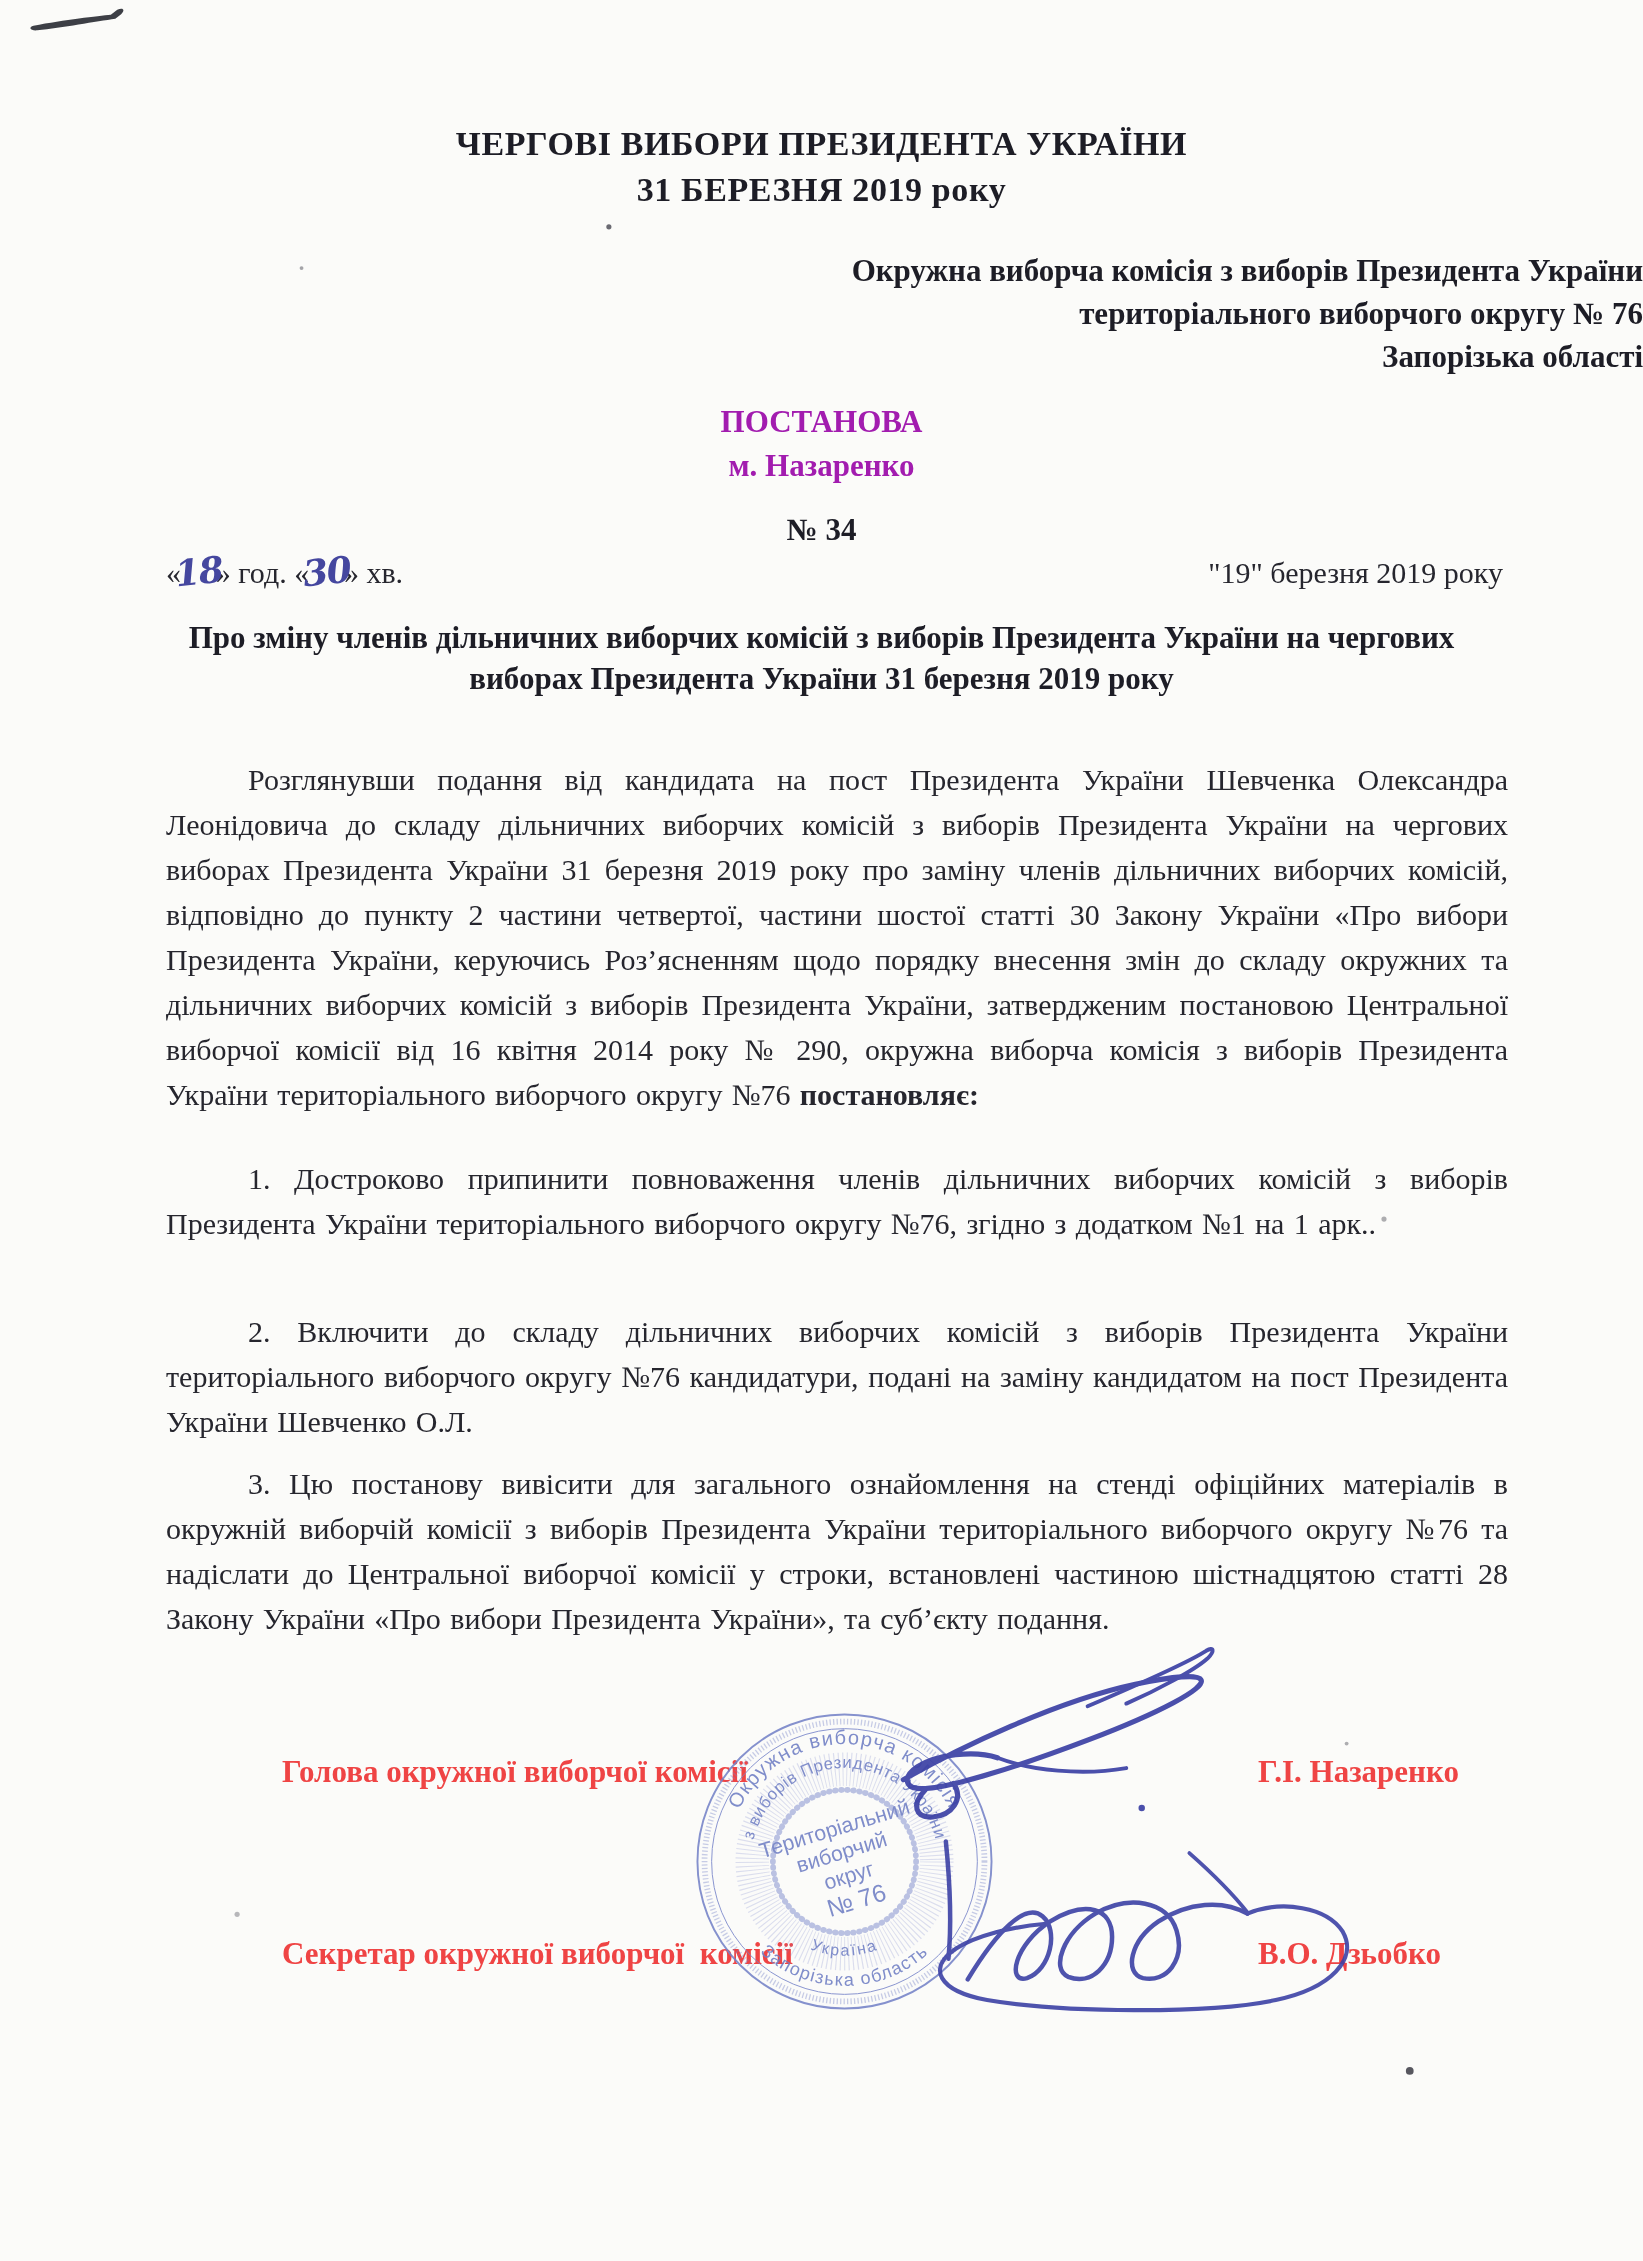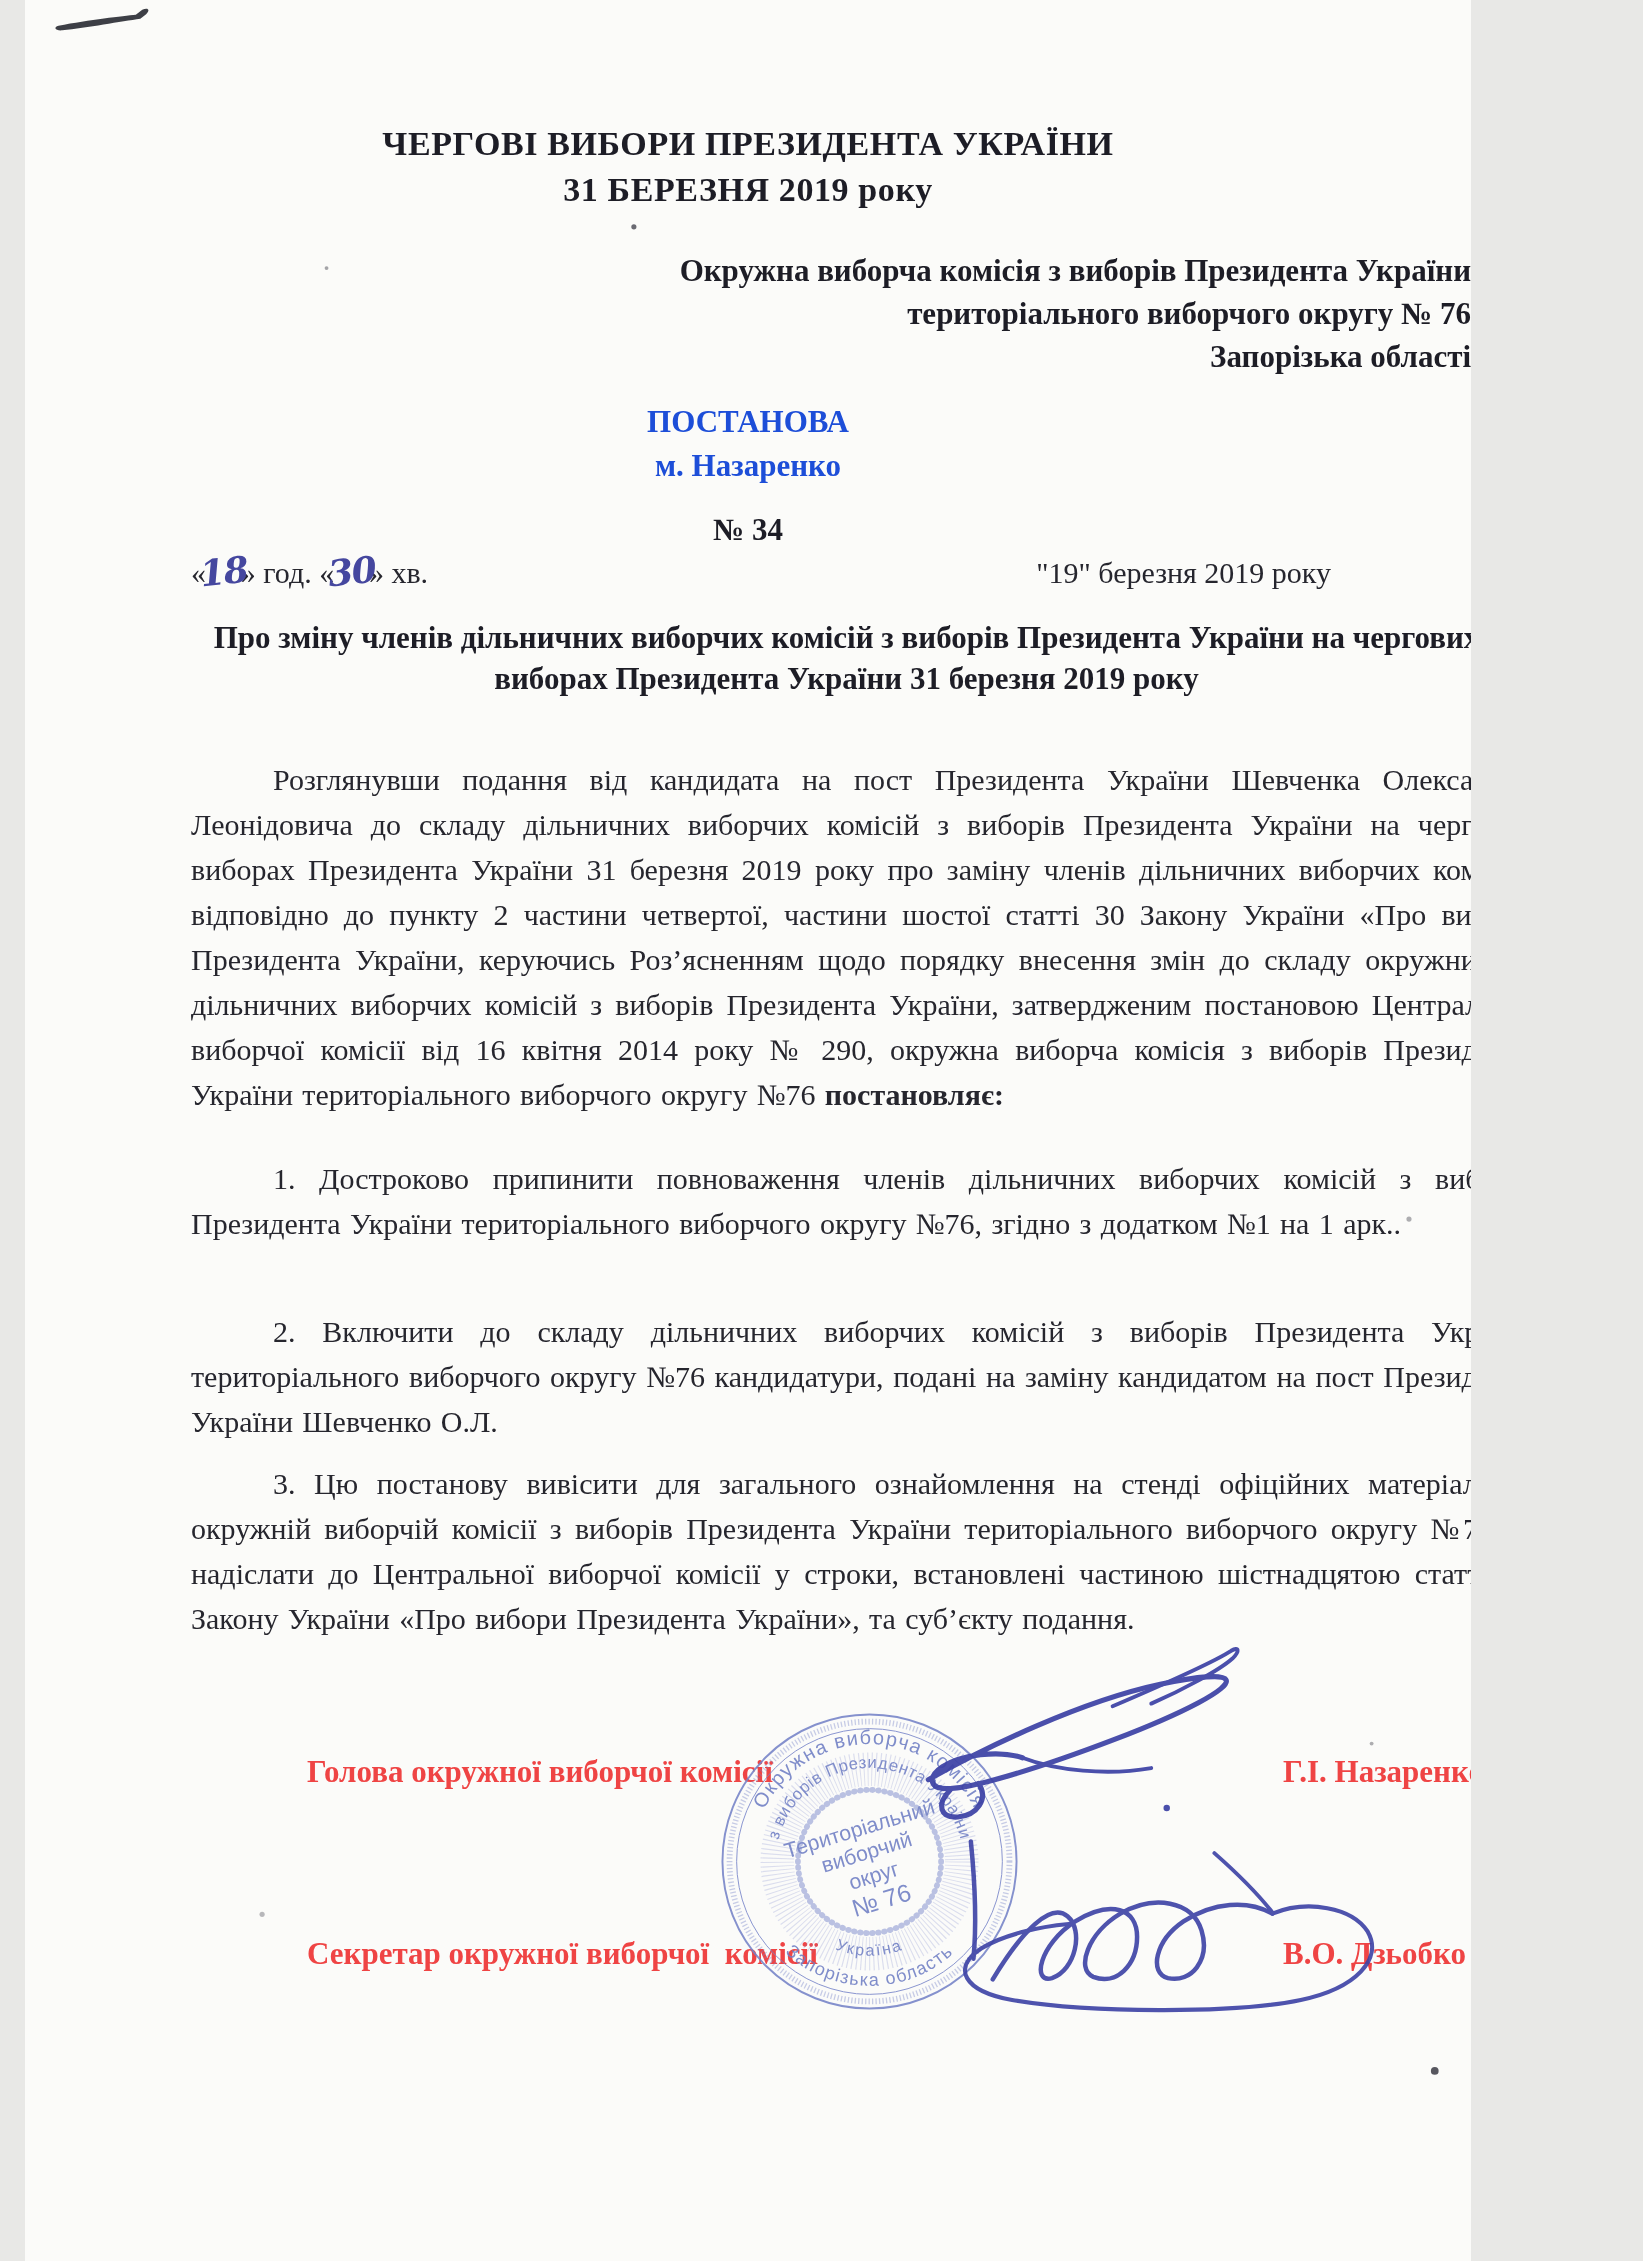"ЧЕРГОВІ ВИБОРИ ПРЕЗИДЕНТА УКРАЇНИ" .page { margin-left: 25px -> none; width: 1446px -> 1643px }
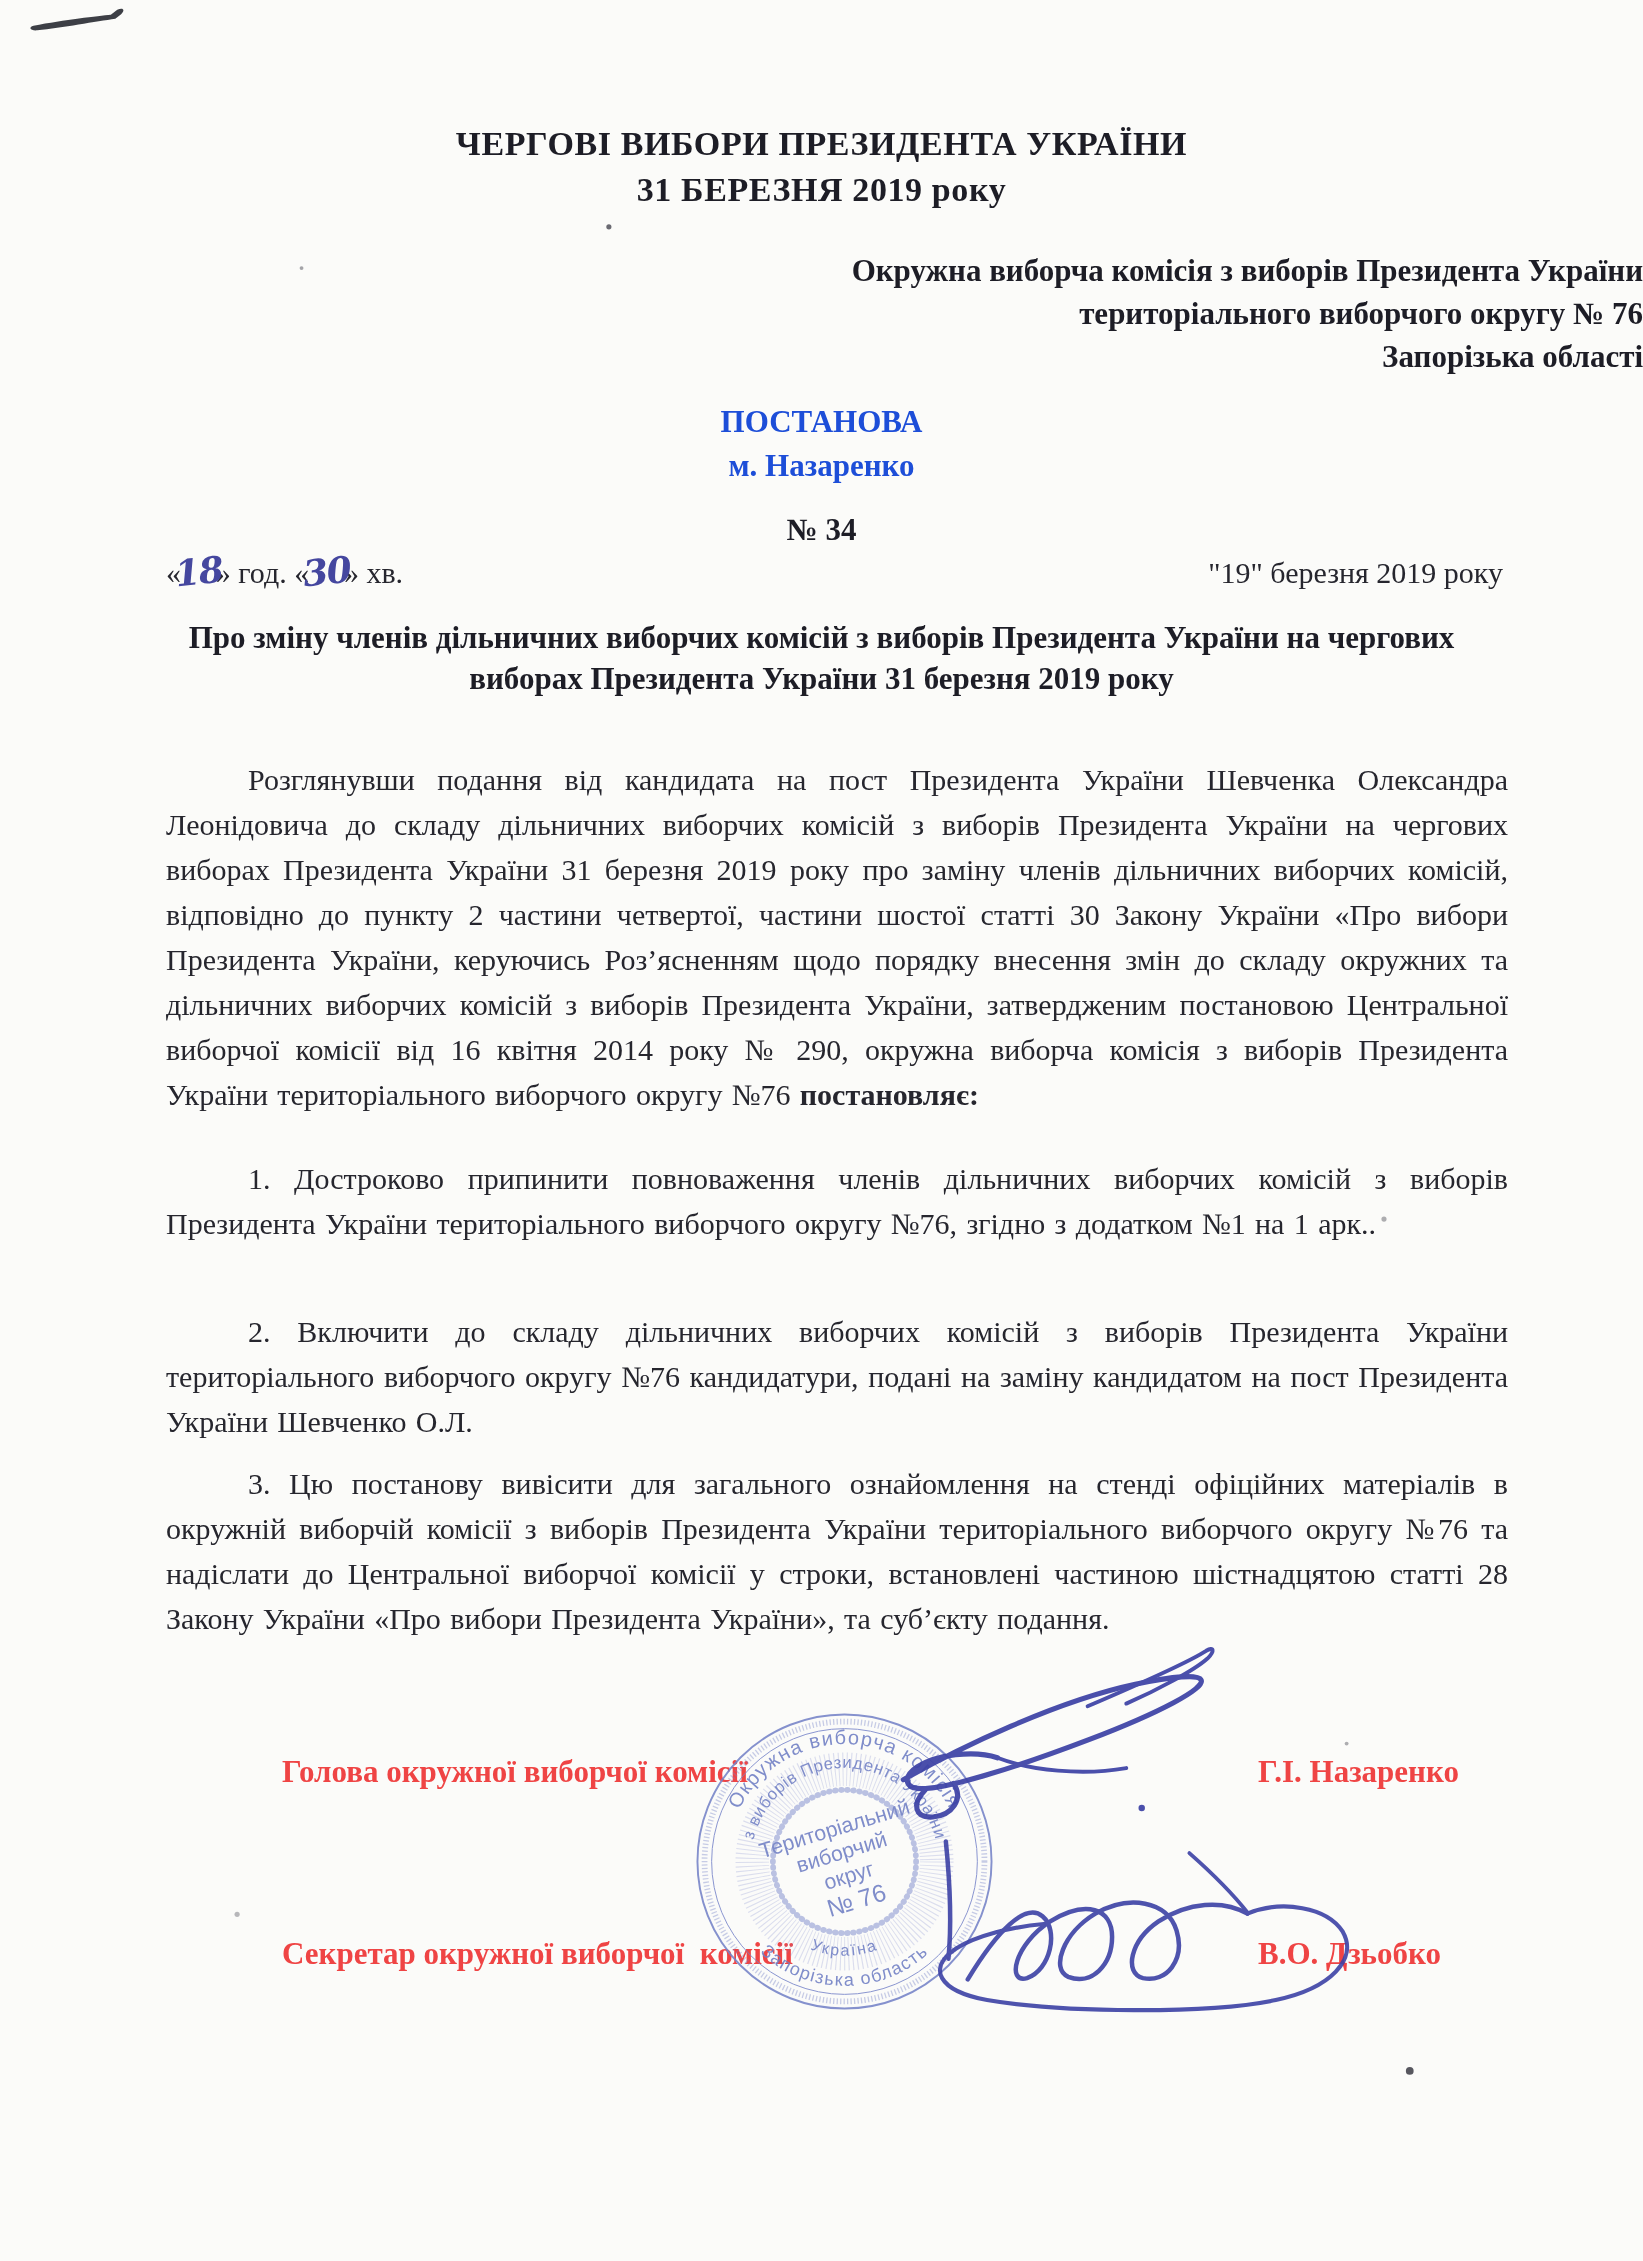"ПОСТАНОВА" .h-post { color: #1d4ed8 -> #a21caf }
